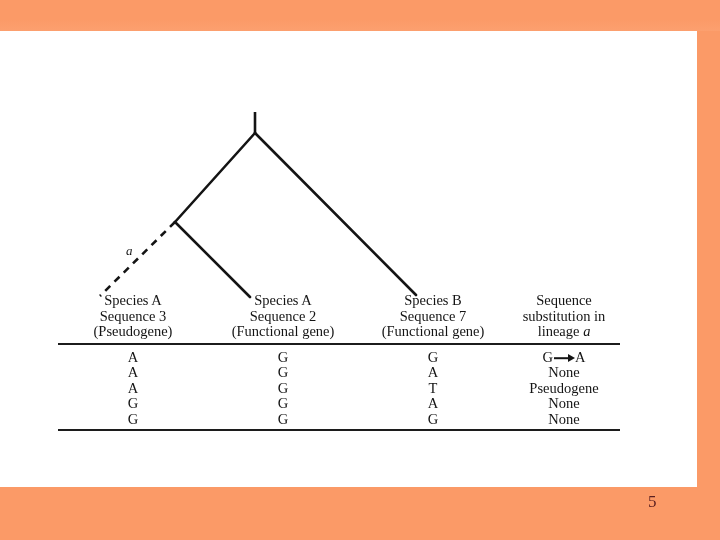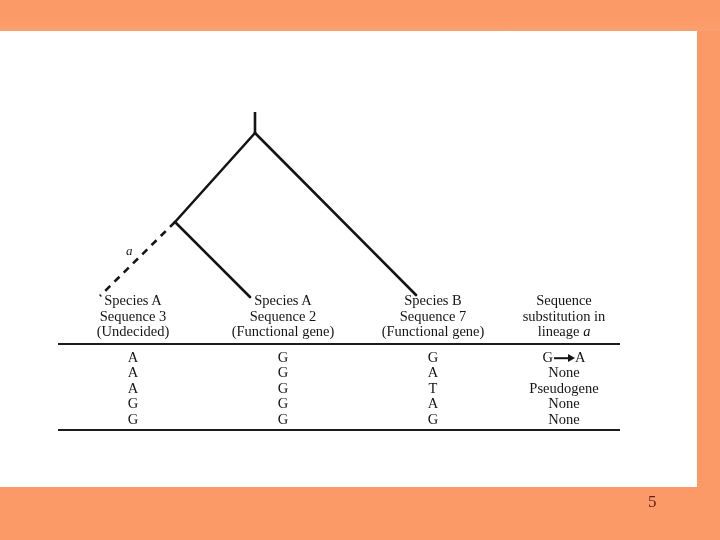"(Undecided)" span.hdr-line { text: Undecided -> Pseudogene }
